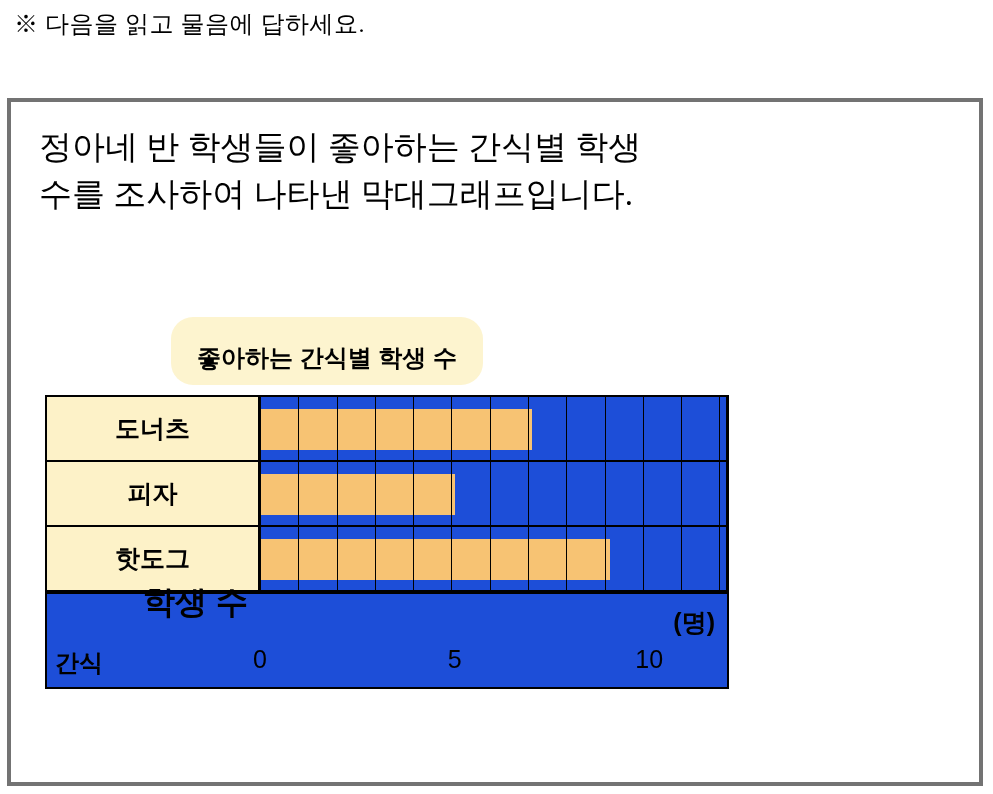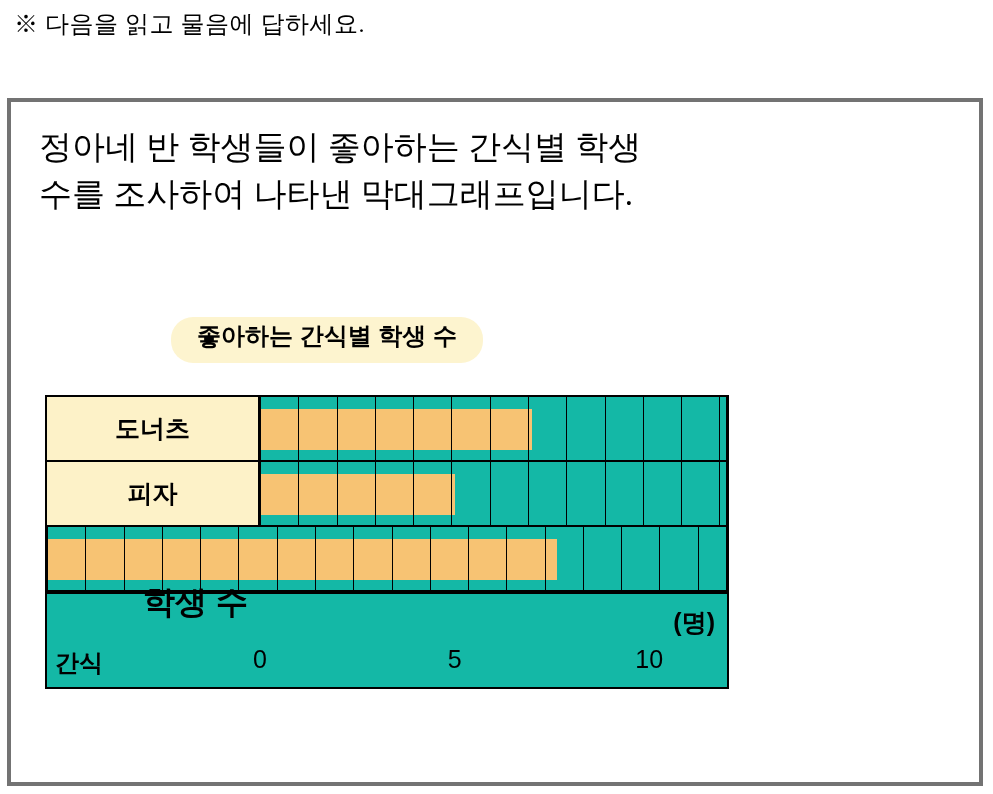"좋아하는 간식별 학생 수" .chart-title { padding: 3px 26px 11px 26px -> 25px 26px 11px 26px }
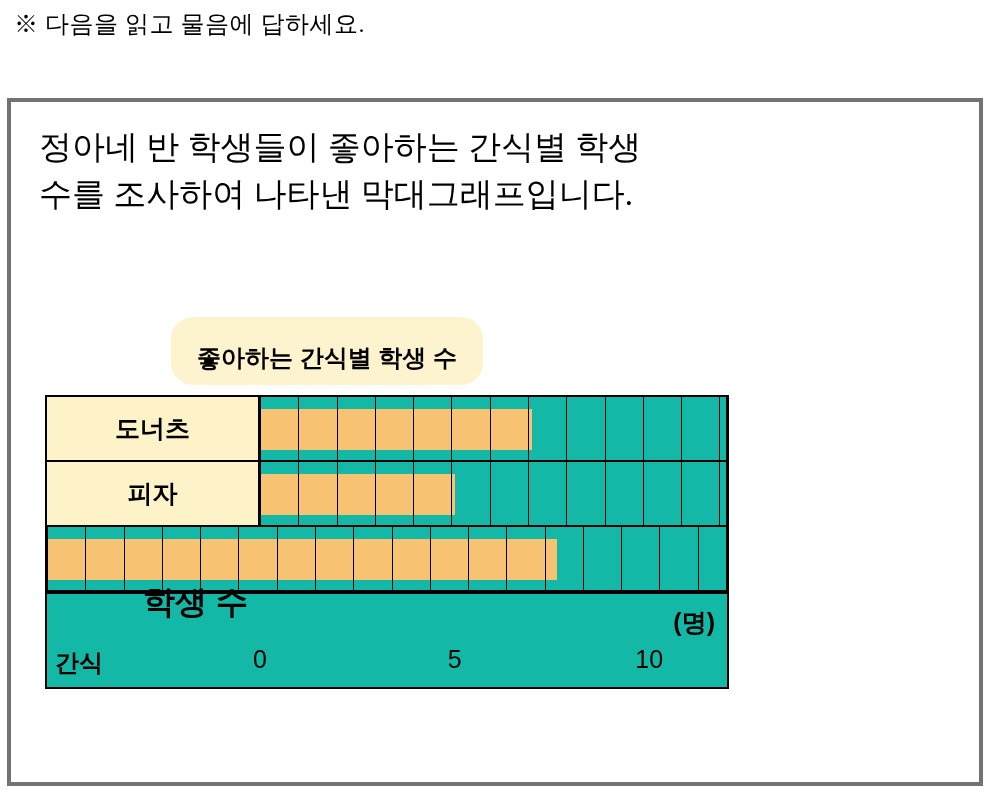"도너츠" .graph { background: #14b8a6 -> #1d4ed8 }
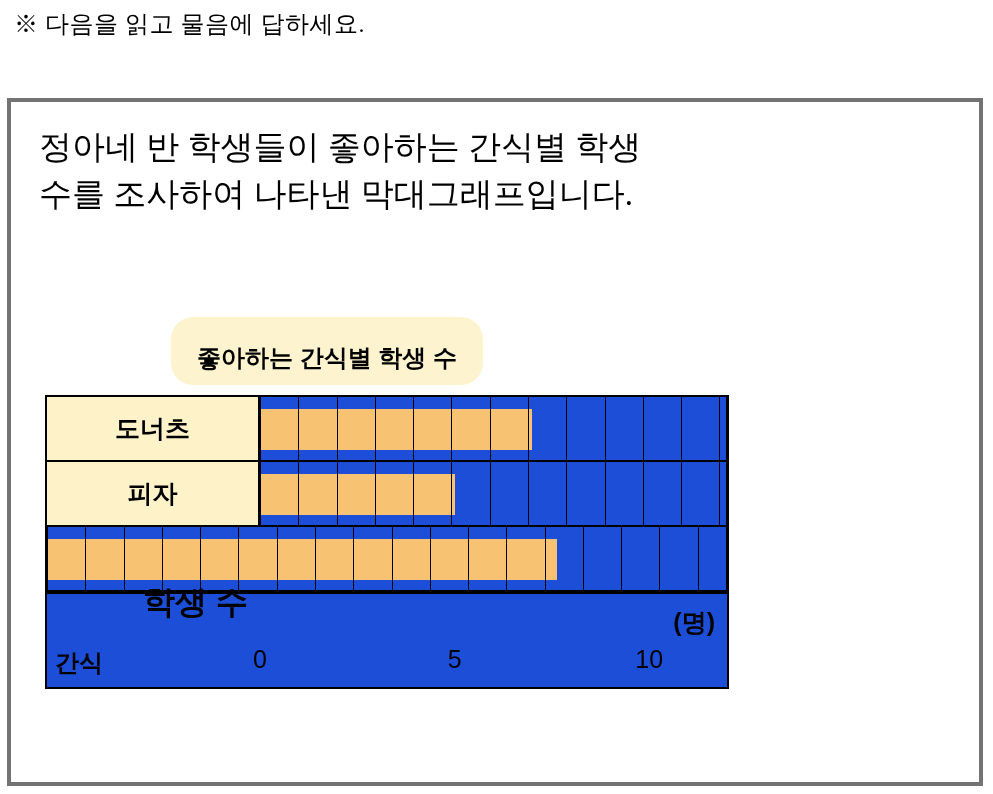"핫도그" div.label-cell { html: none -> <div>핫도그</div> }
